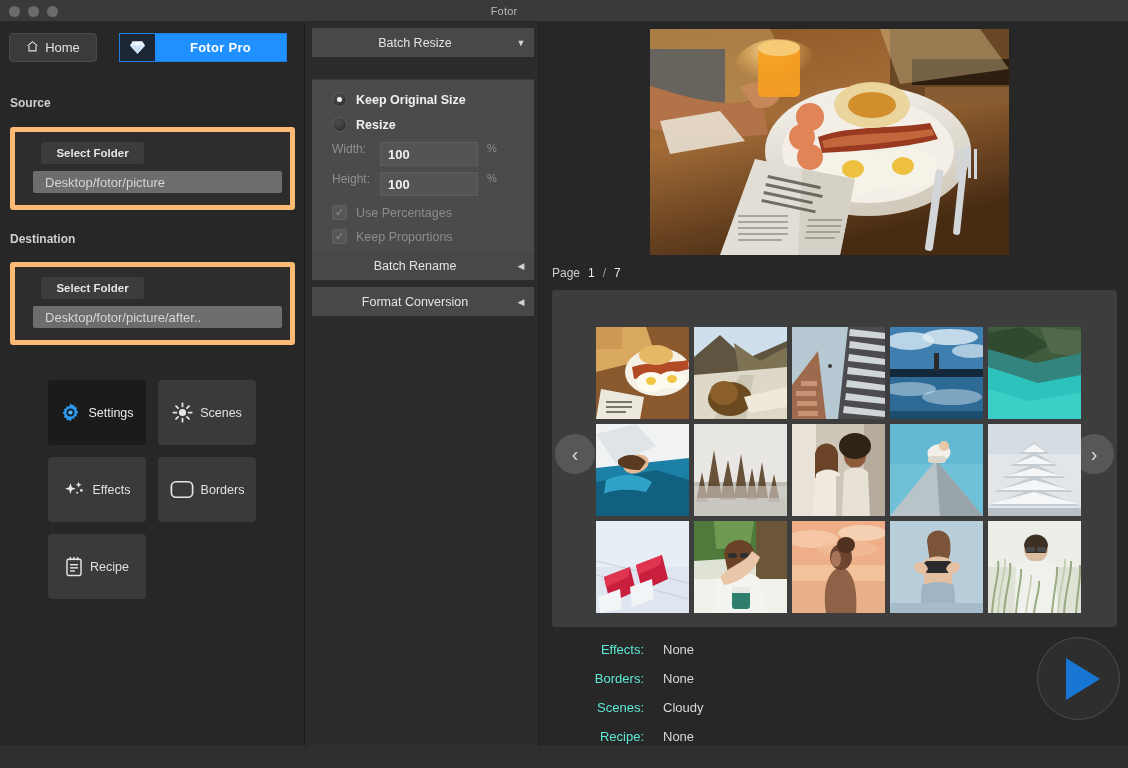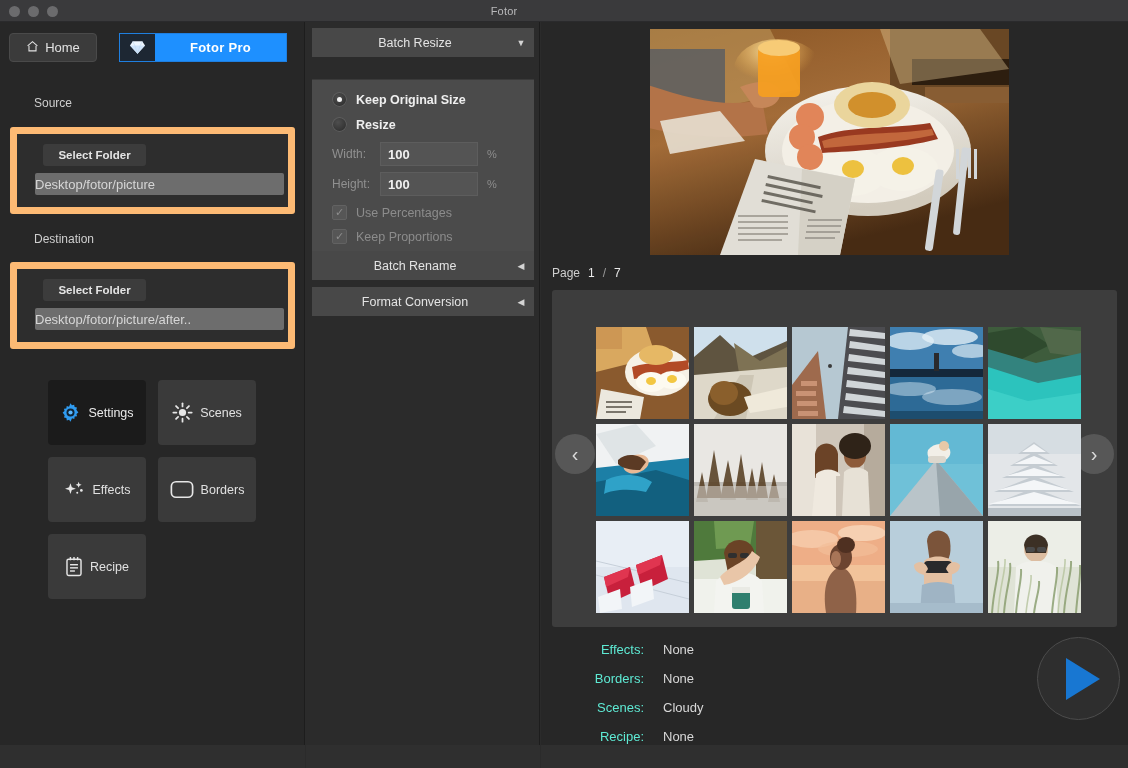"Source" .sec-label { font-weight: normal -> bold; margin-left: 24px -> none }
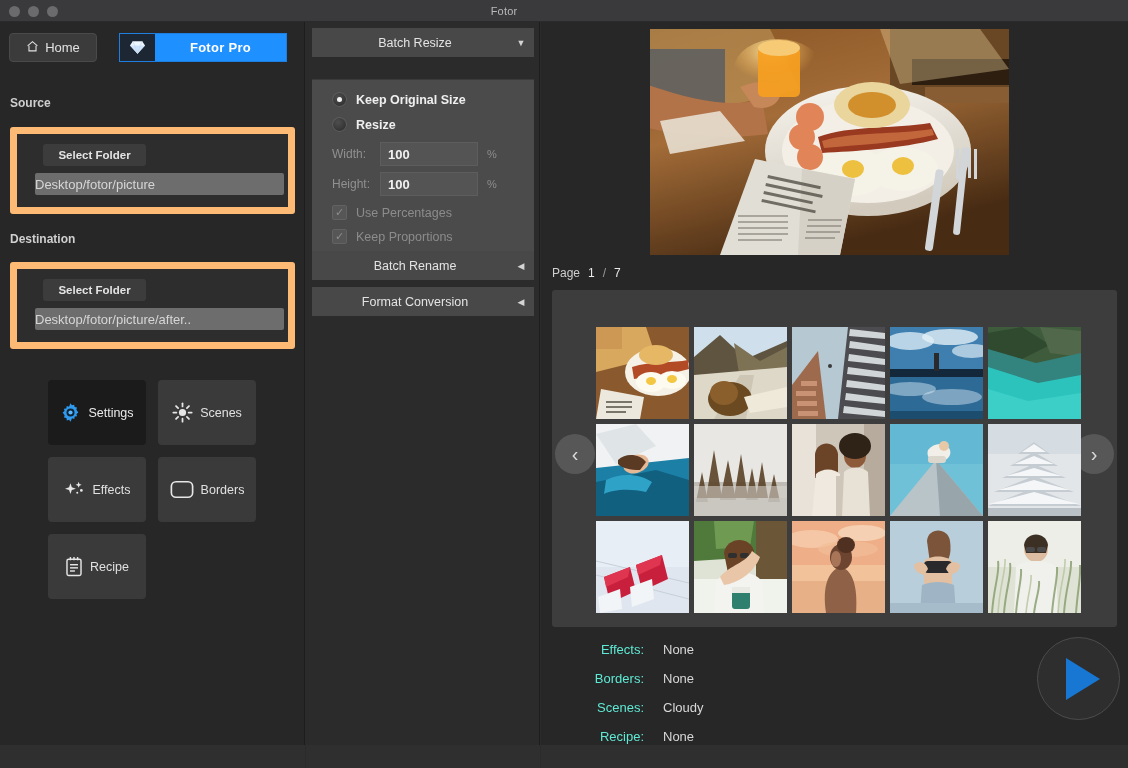"Select Folder" .folder-box { border: 7px solid #fdba74 -> 5px solid #fdba74 }
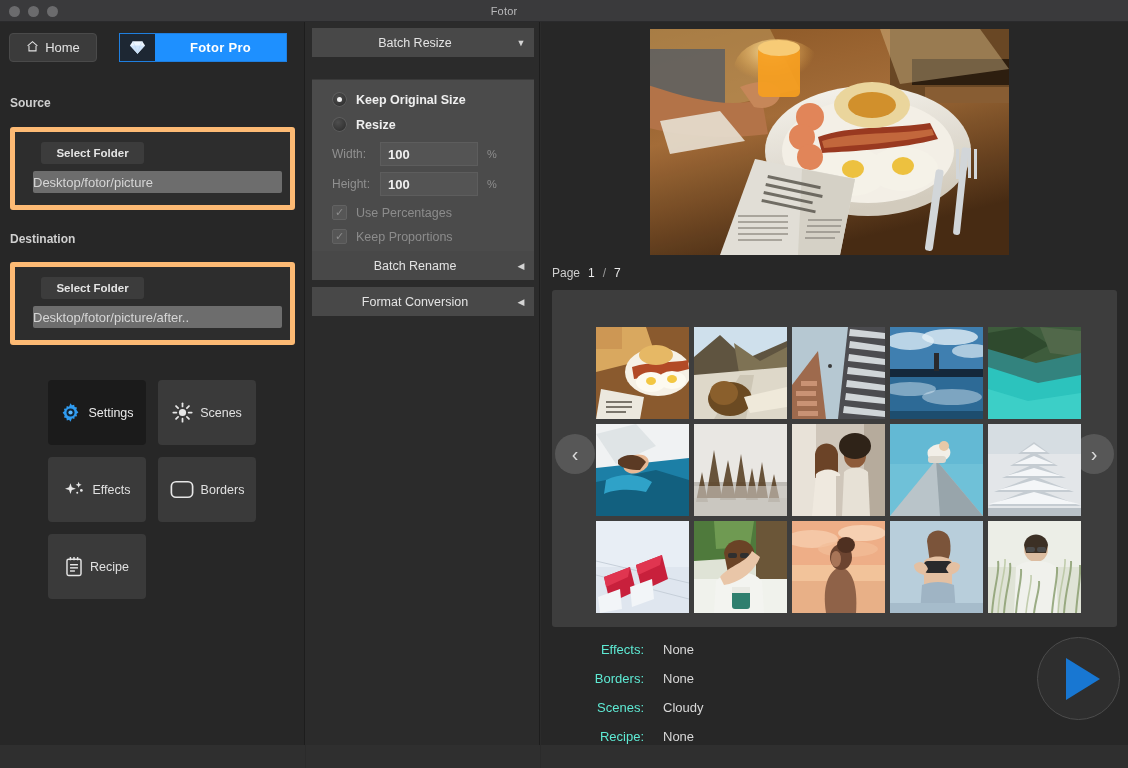"Width:" .dim-row { align-items: center -> flex-start }
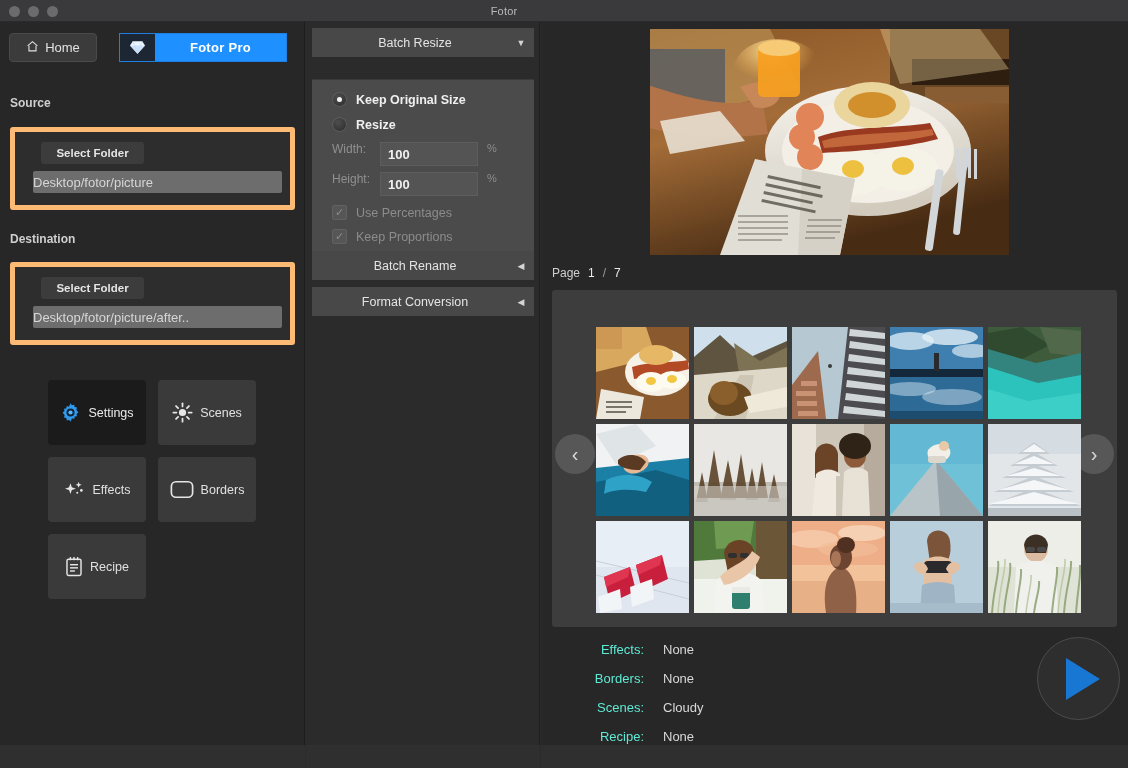"Desktop/fotor/picture" .path-field { padding-left: 0 -> 12px }
